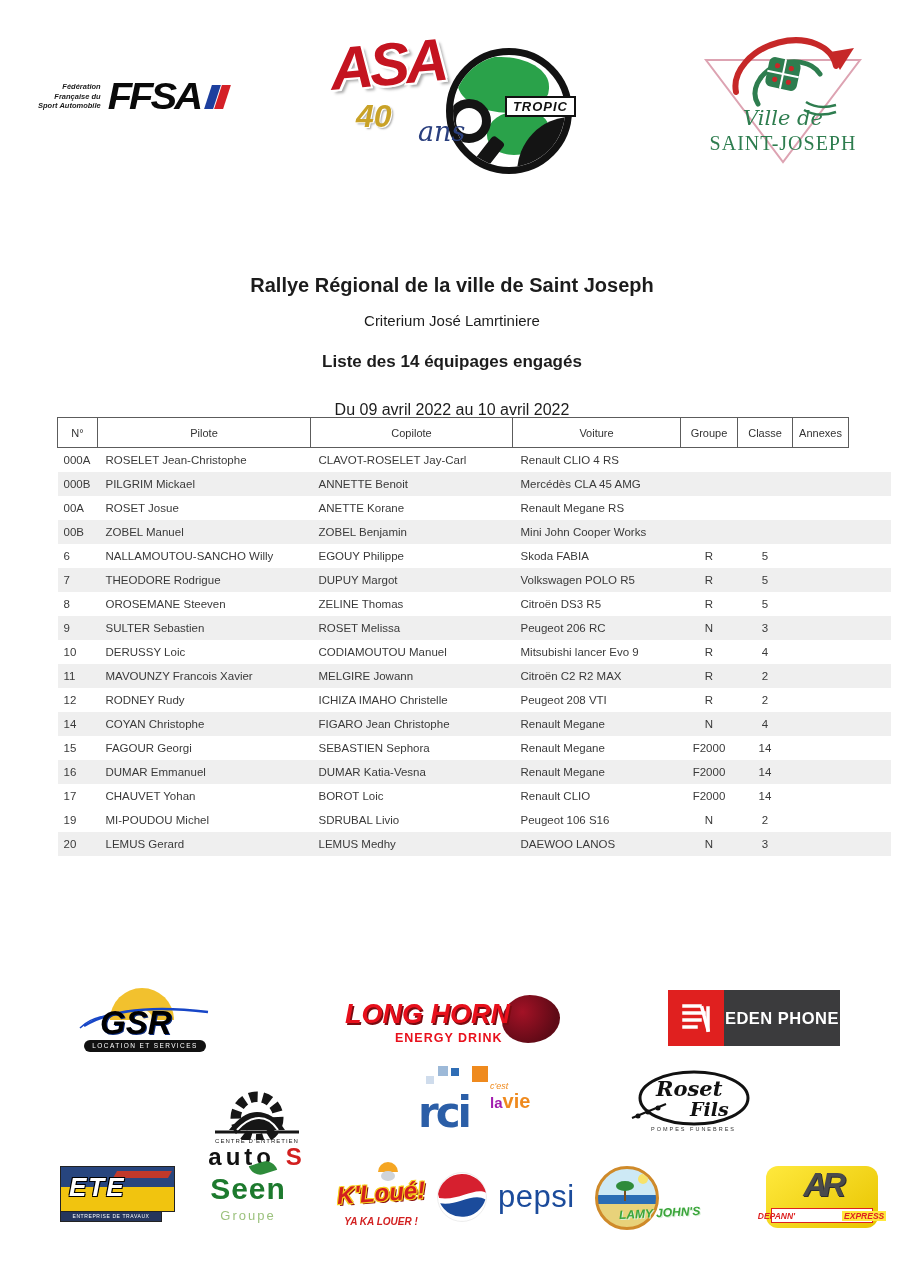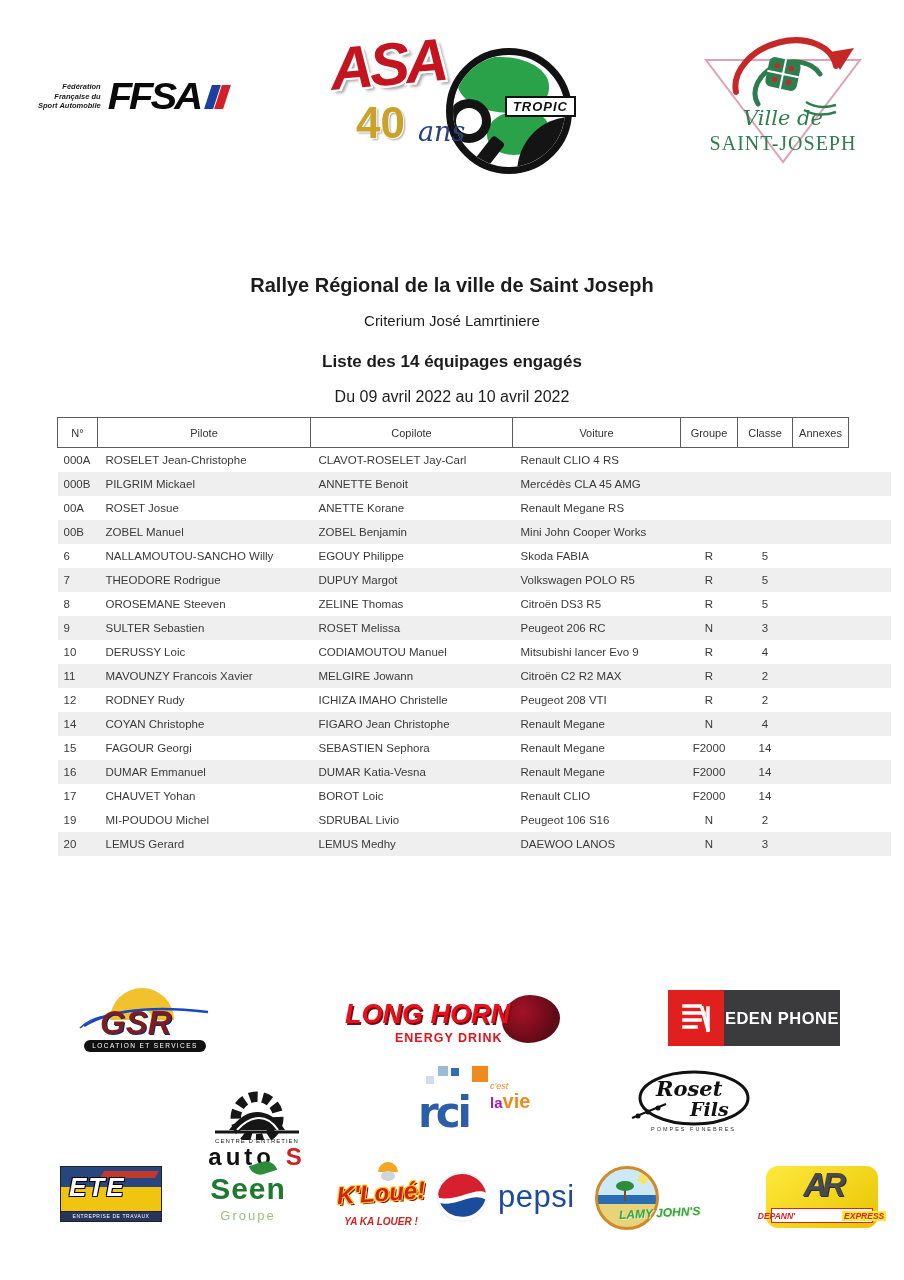"40" .asa-40 { font-size: 44px -> 32px; font-style: none -> italic }
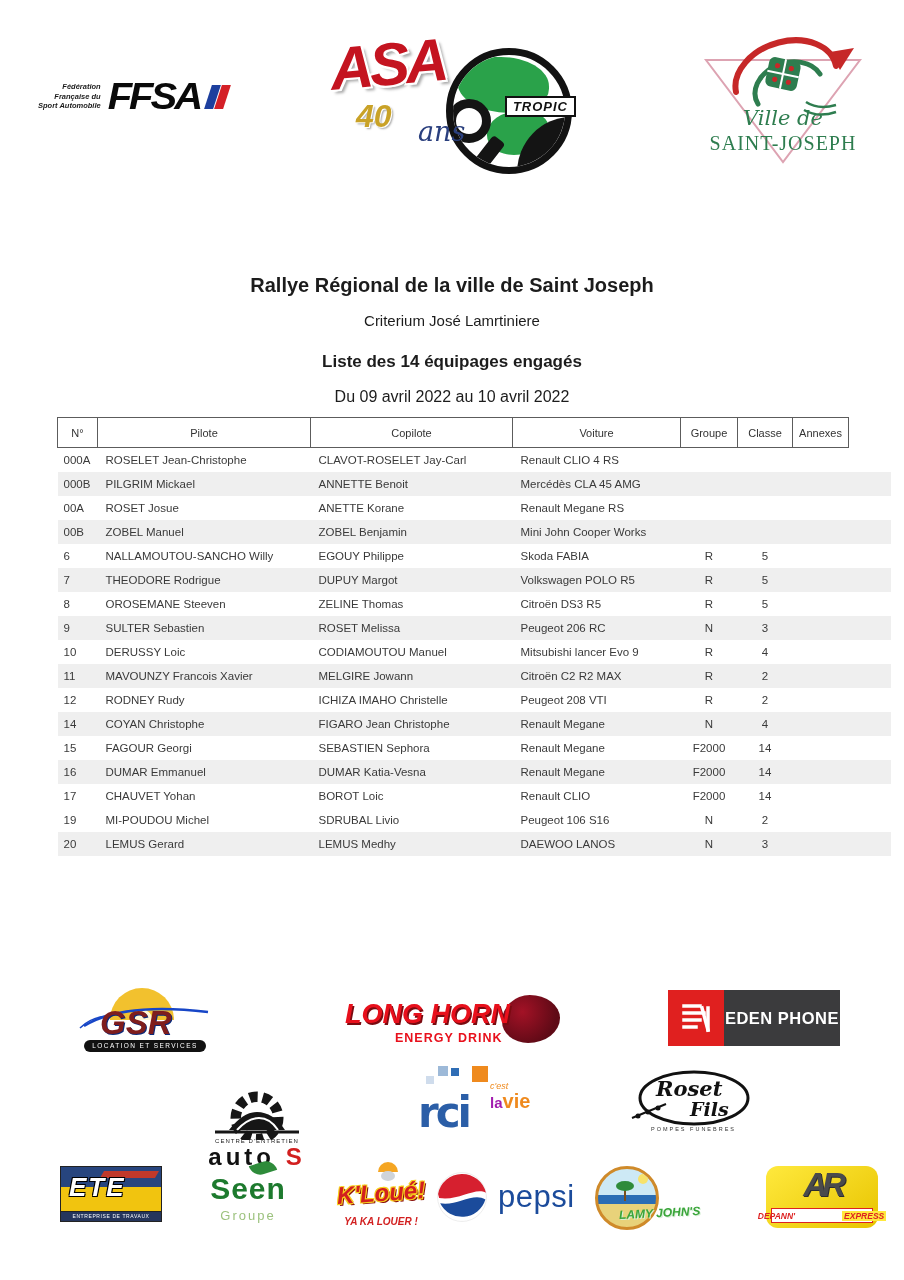"Du 09 avril 2022 au" .t-dates { top: 388px -> 401px }
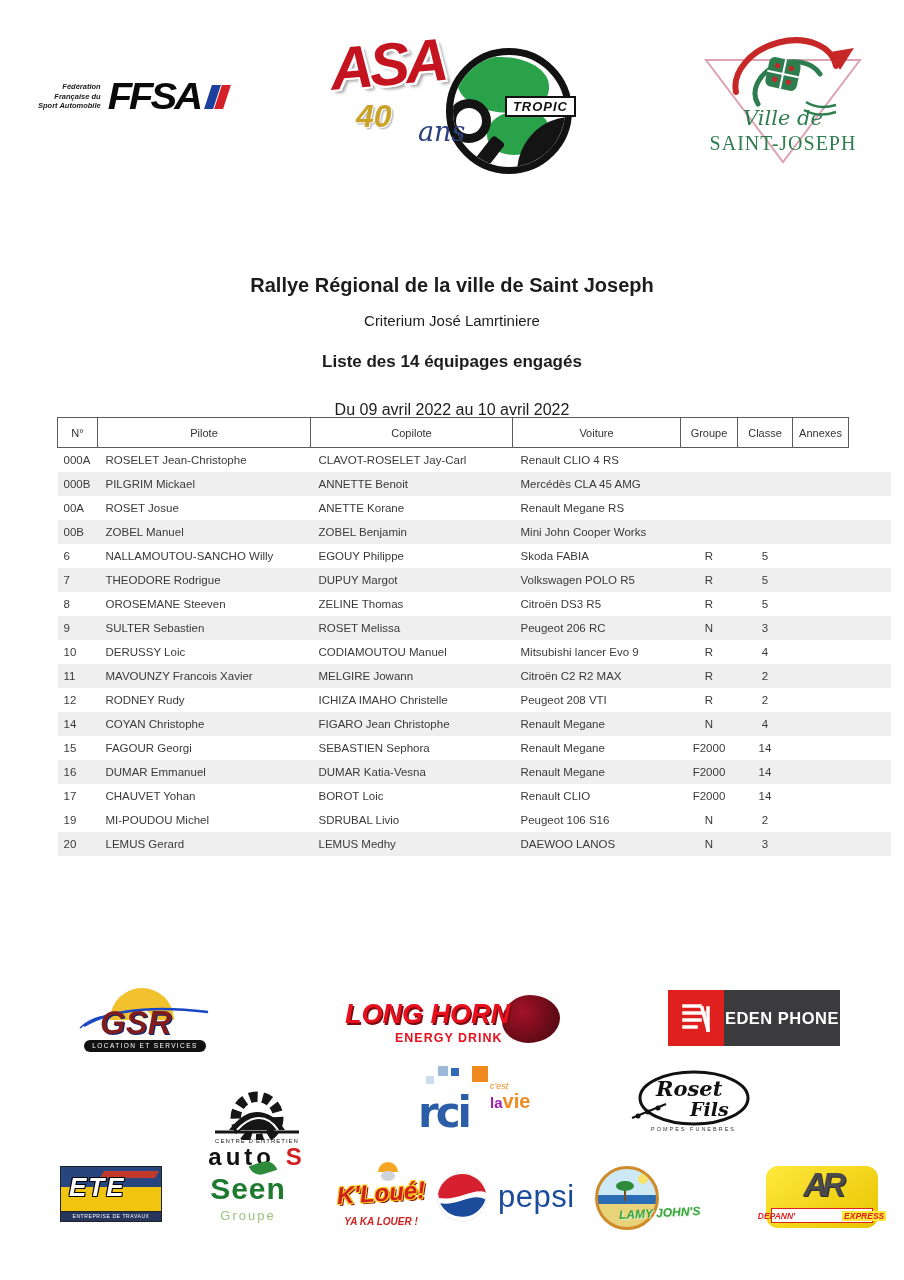"GSR" .gsr-name { color: #7f1d1d -> #000000 }
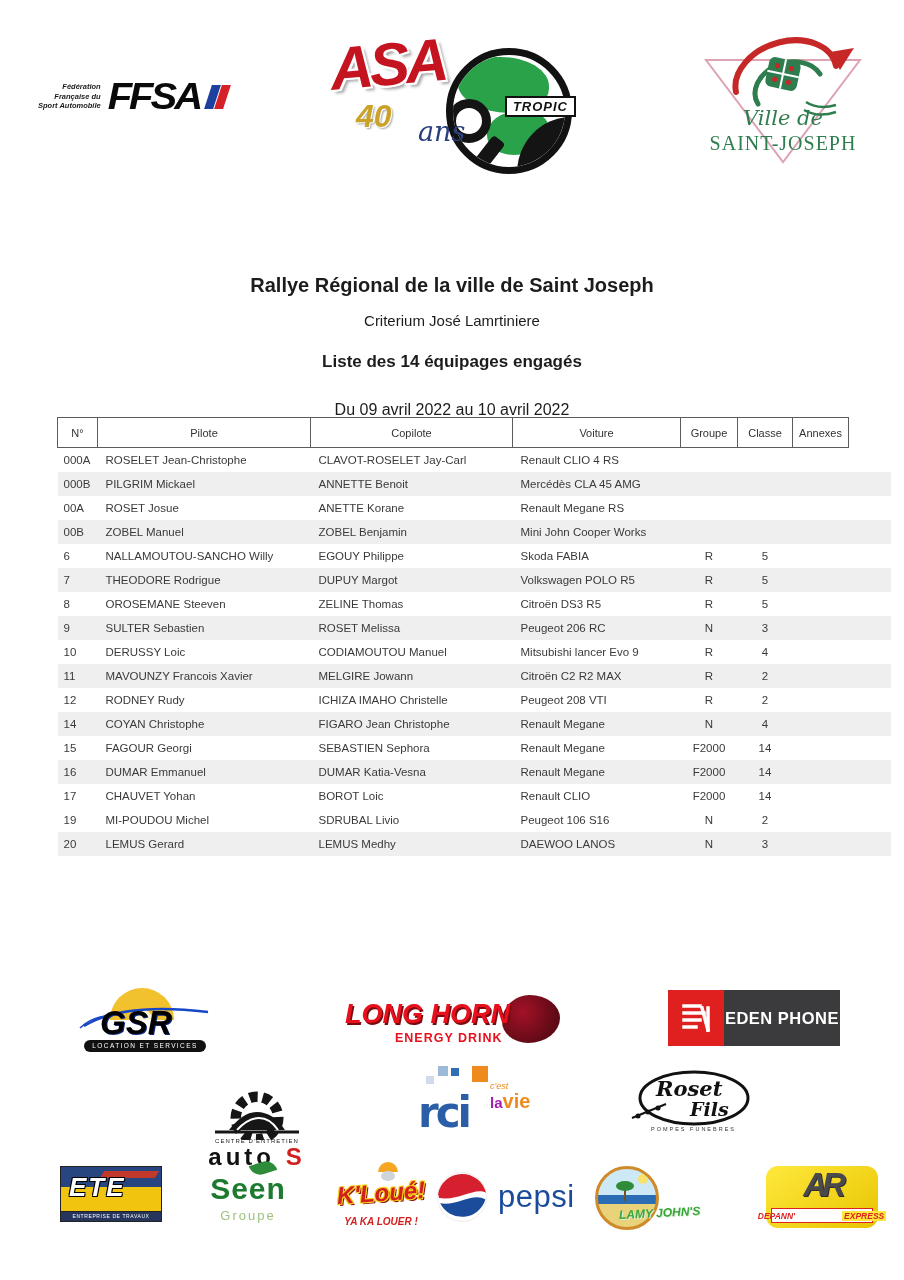"ETE" .ete-flag { padding-left: none -> 13px }
